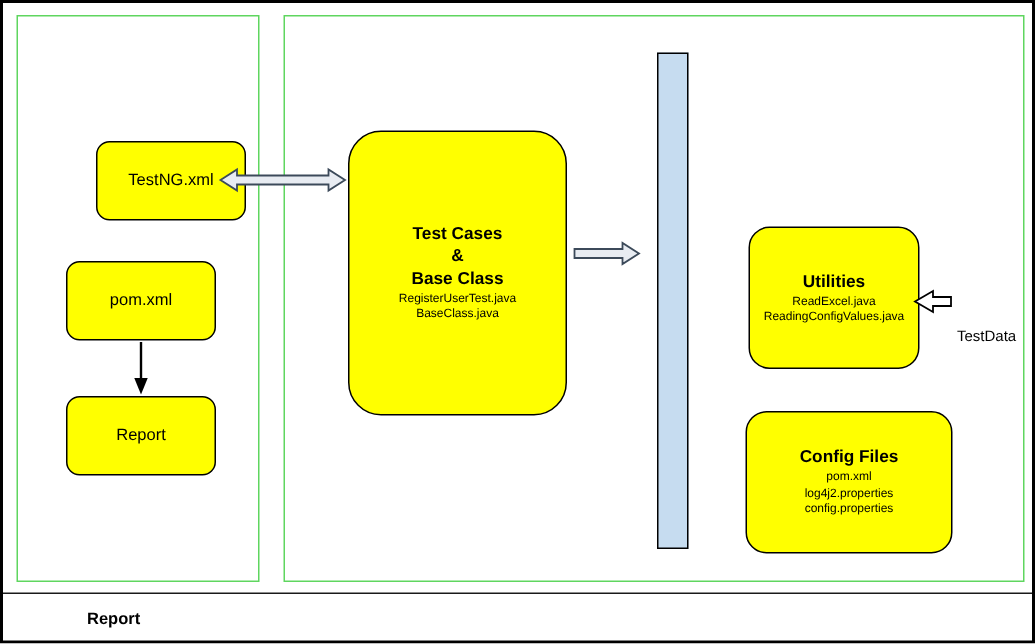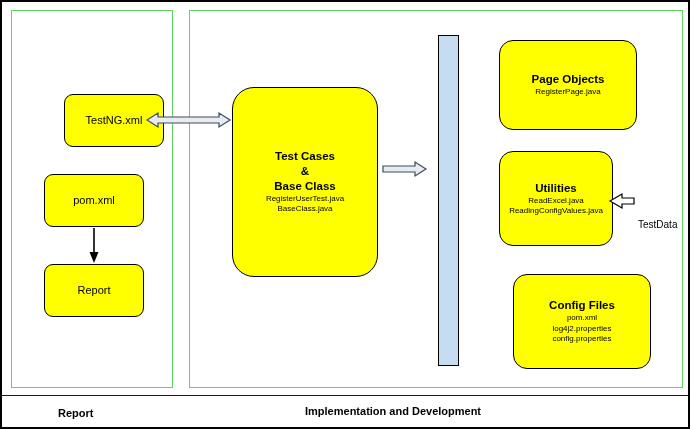"Page Objects" div.ybox { html: <div> <div>Page Objects</div> <div>RegisterPage.java</div> </div> -> none }
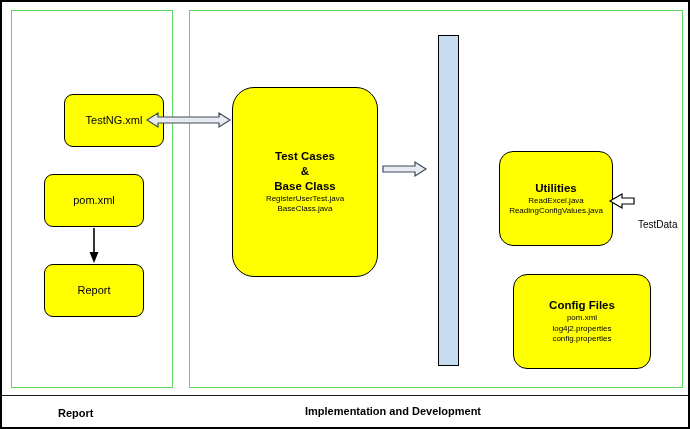"Config Files" #box-config { left: 511px -> 495px }
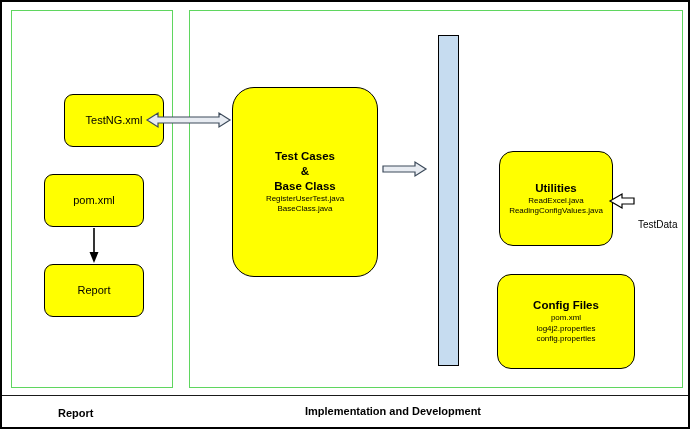"Implementation and Development" div.caption { html: <div>Implementation and Development</div> -> none }
